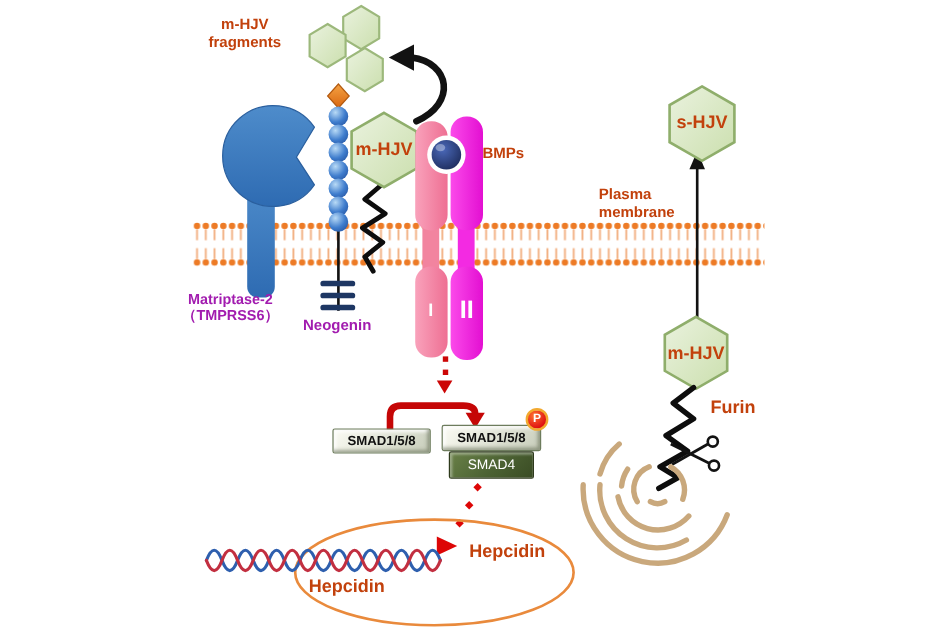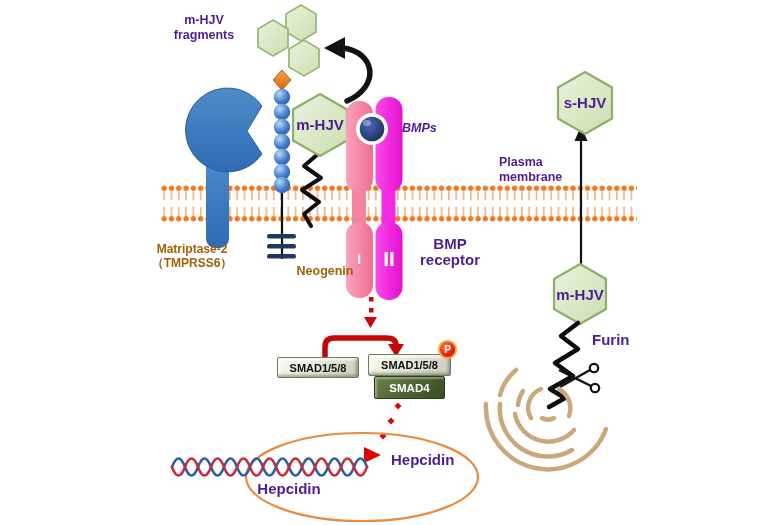"m-HJV" .lbl { color: #4c1d95 -> #c2410c }
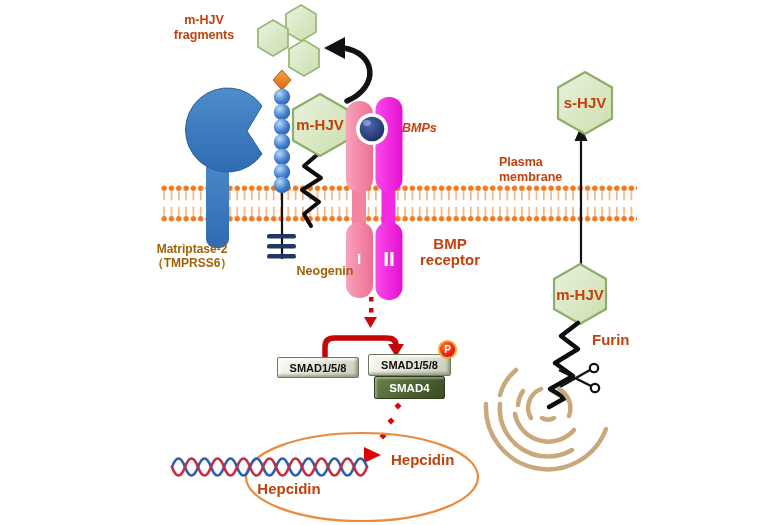"BMPs" div.lbl { font-style: italic -> none }
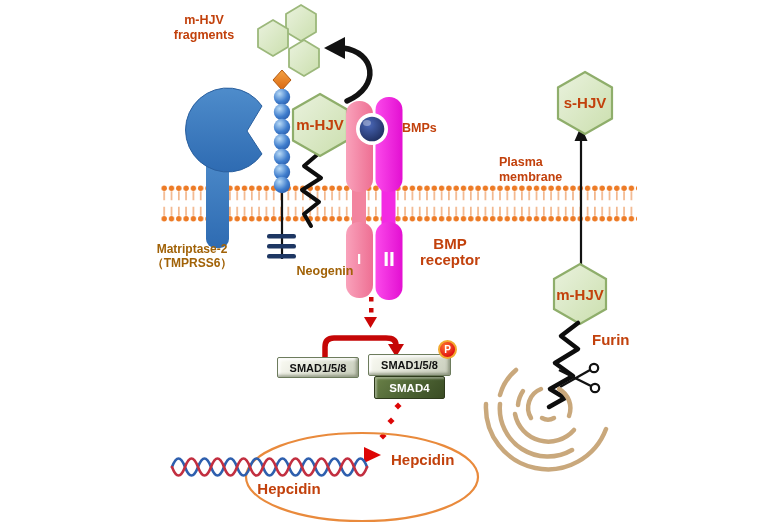"Matriptase-2" .navy { color: #a16207 -> #a21caf }
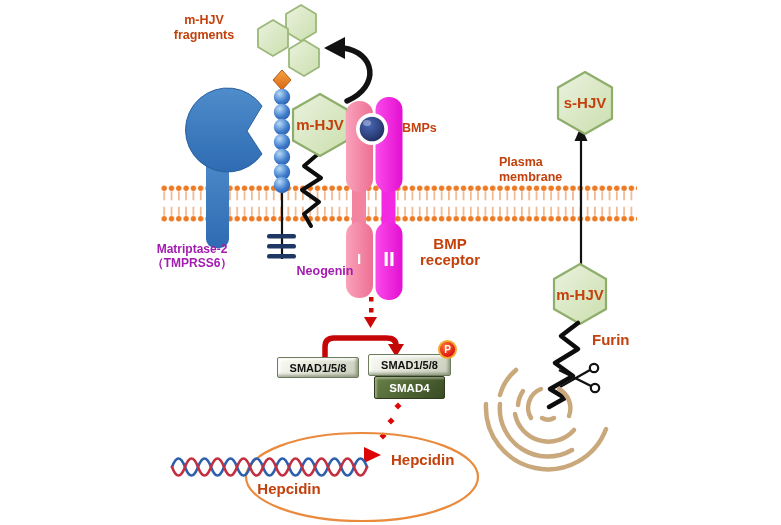"BMP" div.lbl { html: <div> <div>BMP</div> <div>receptor</div> </div> -> none }
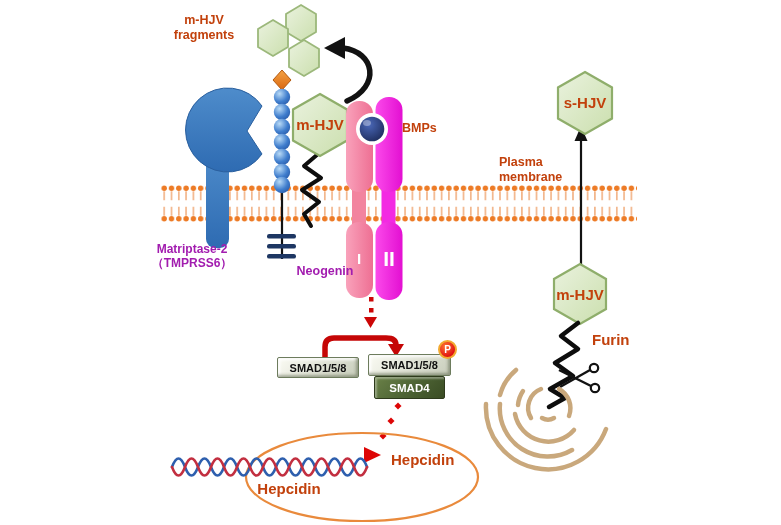"Neogenin" div.lbl { margin-left: 44px -> none }
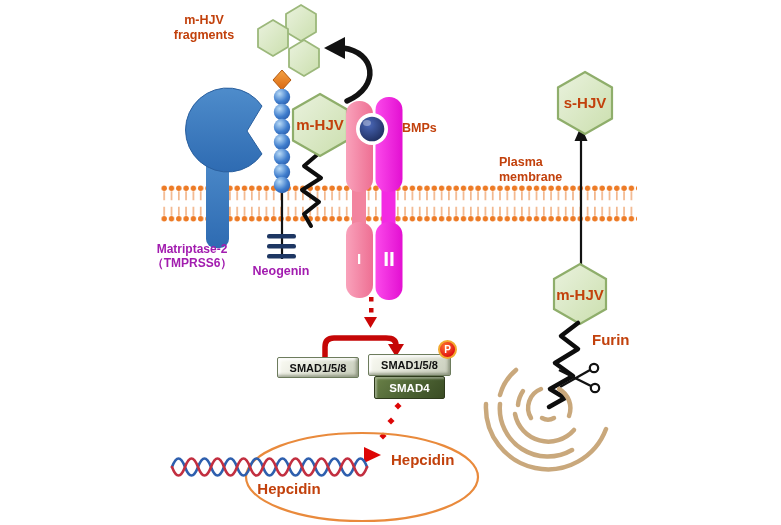"SMAD4" .smad4box { font-weight: bold -> normal }
